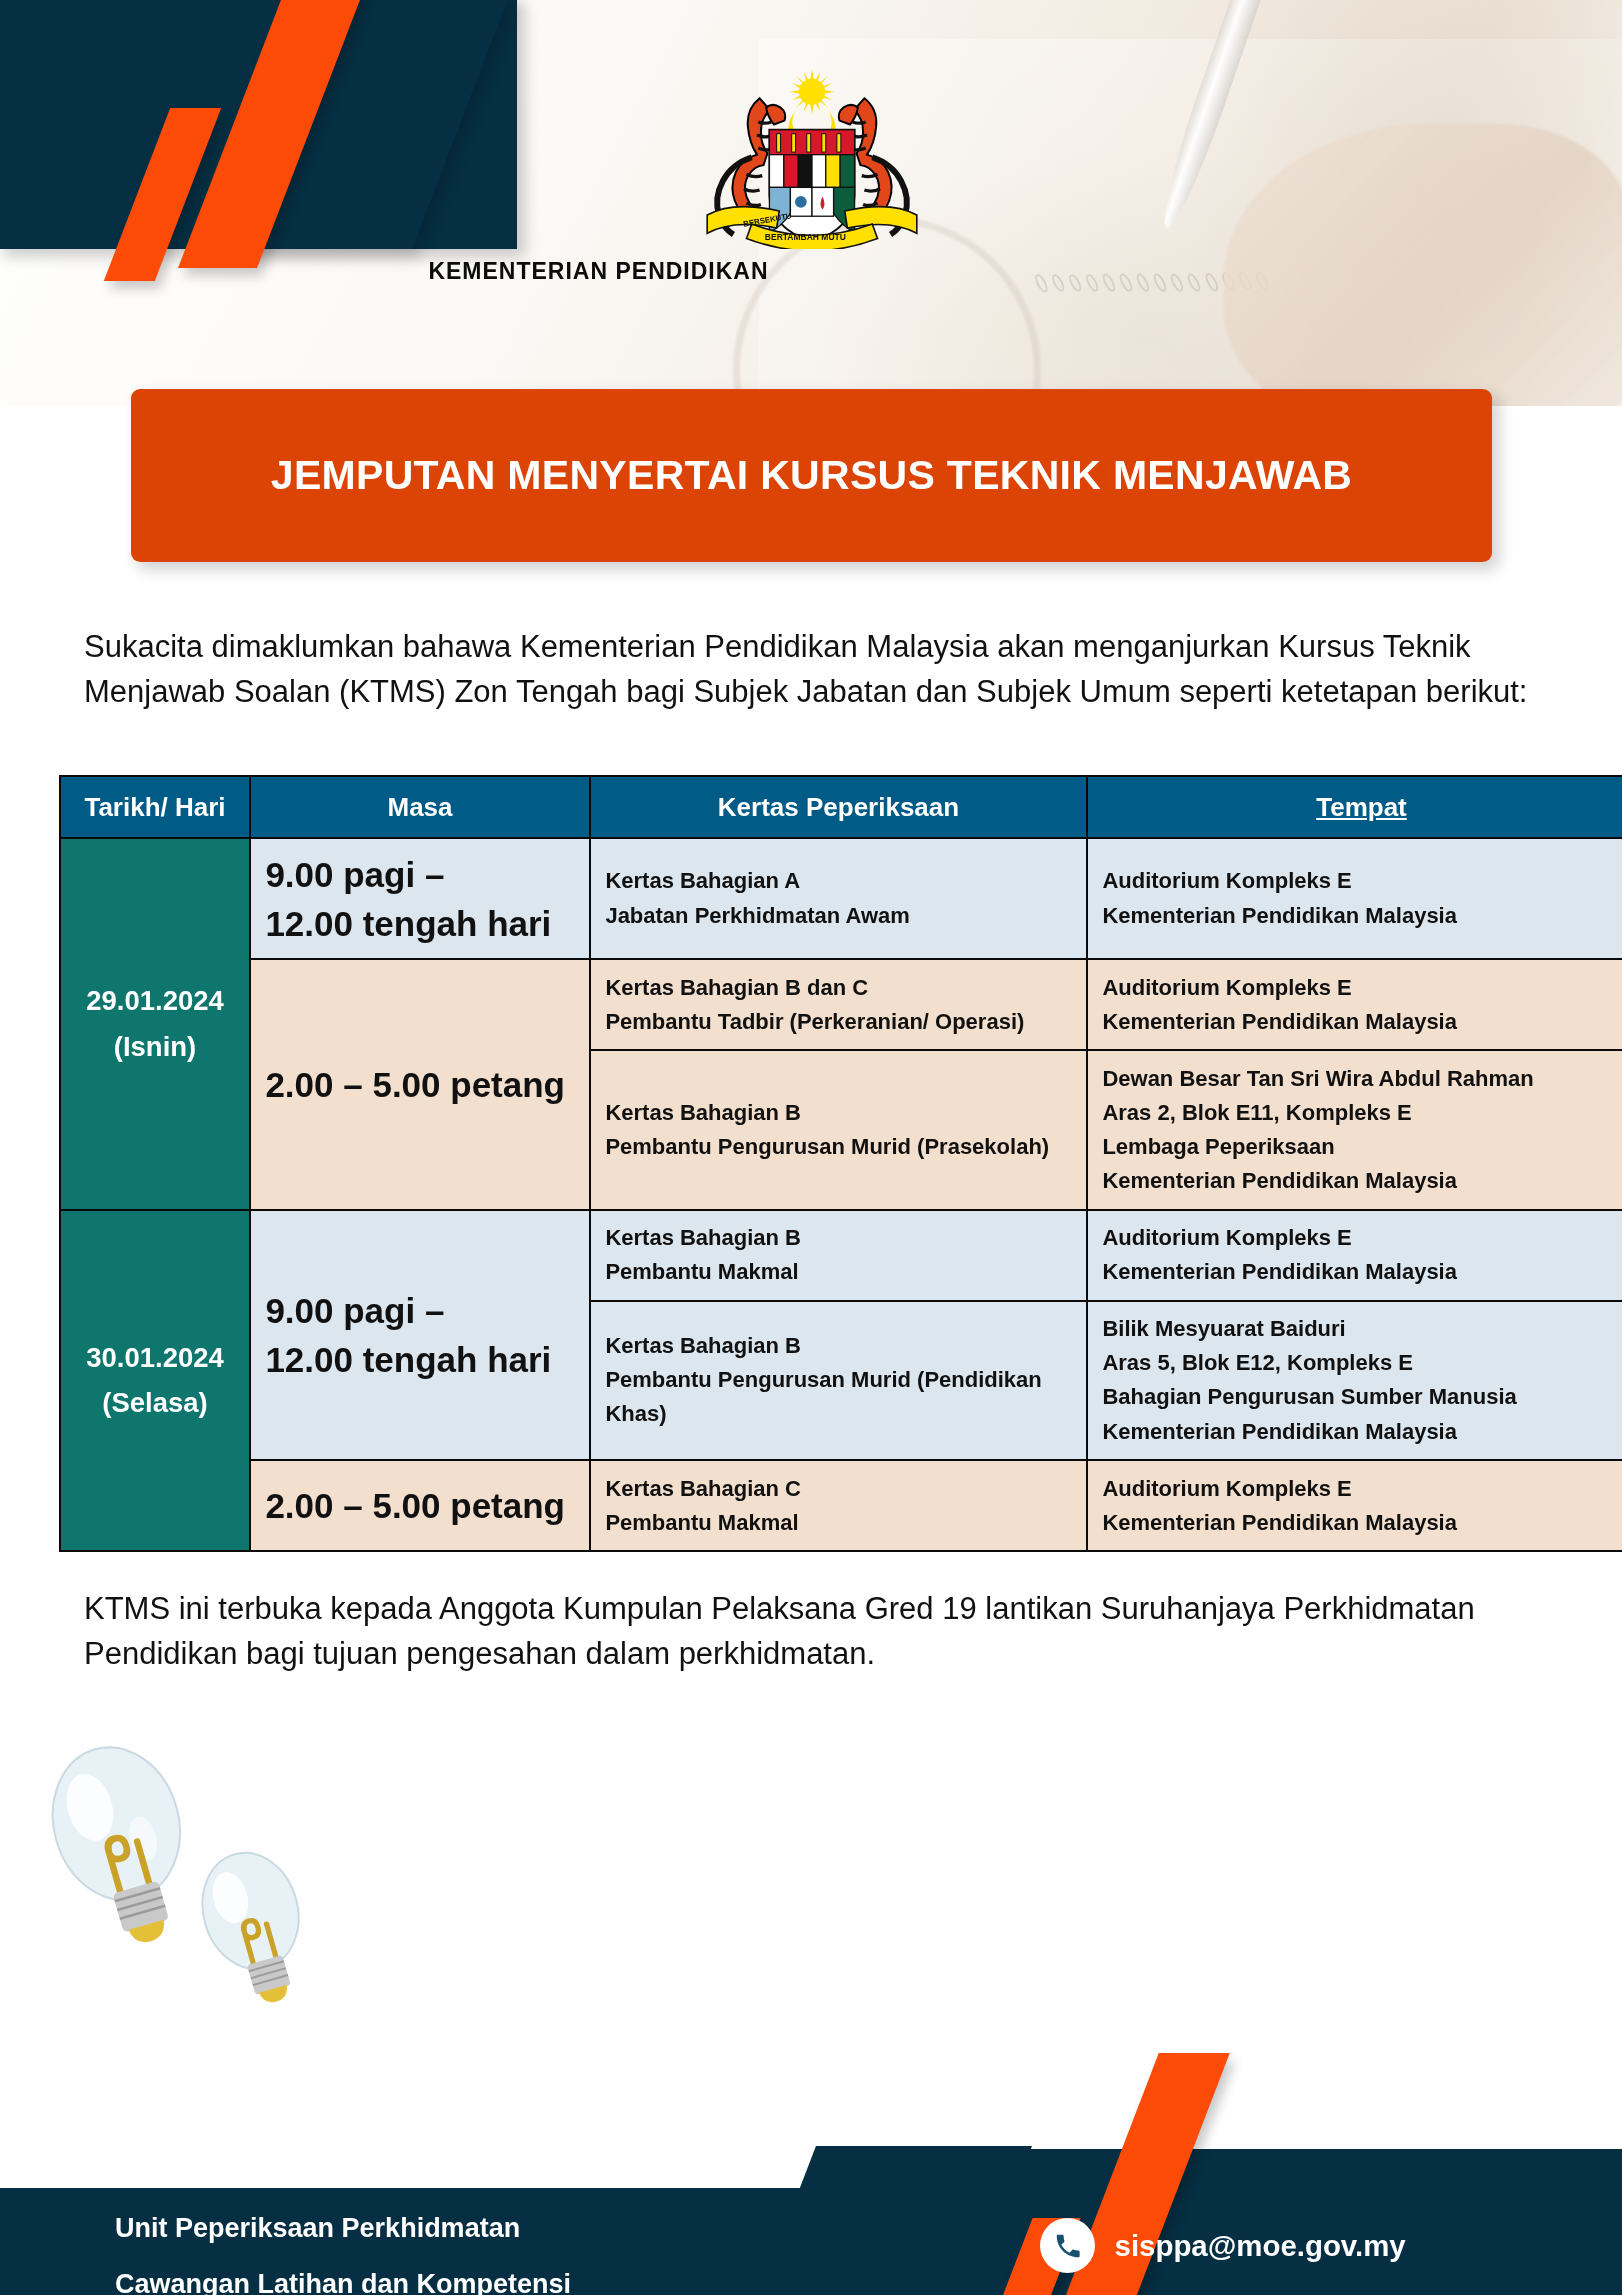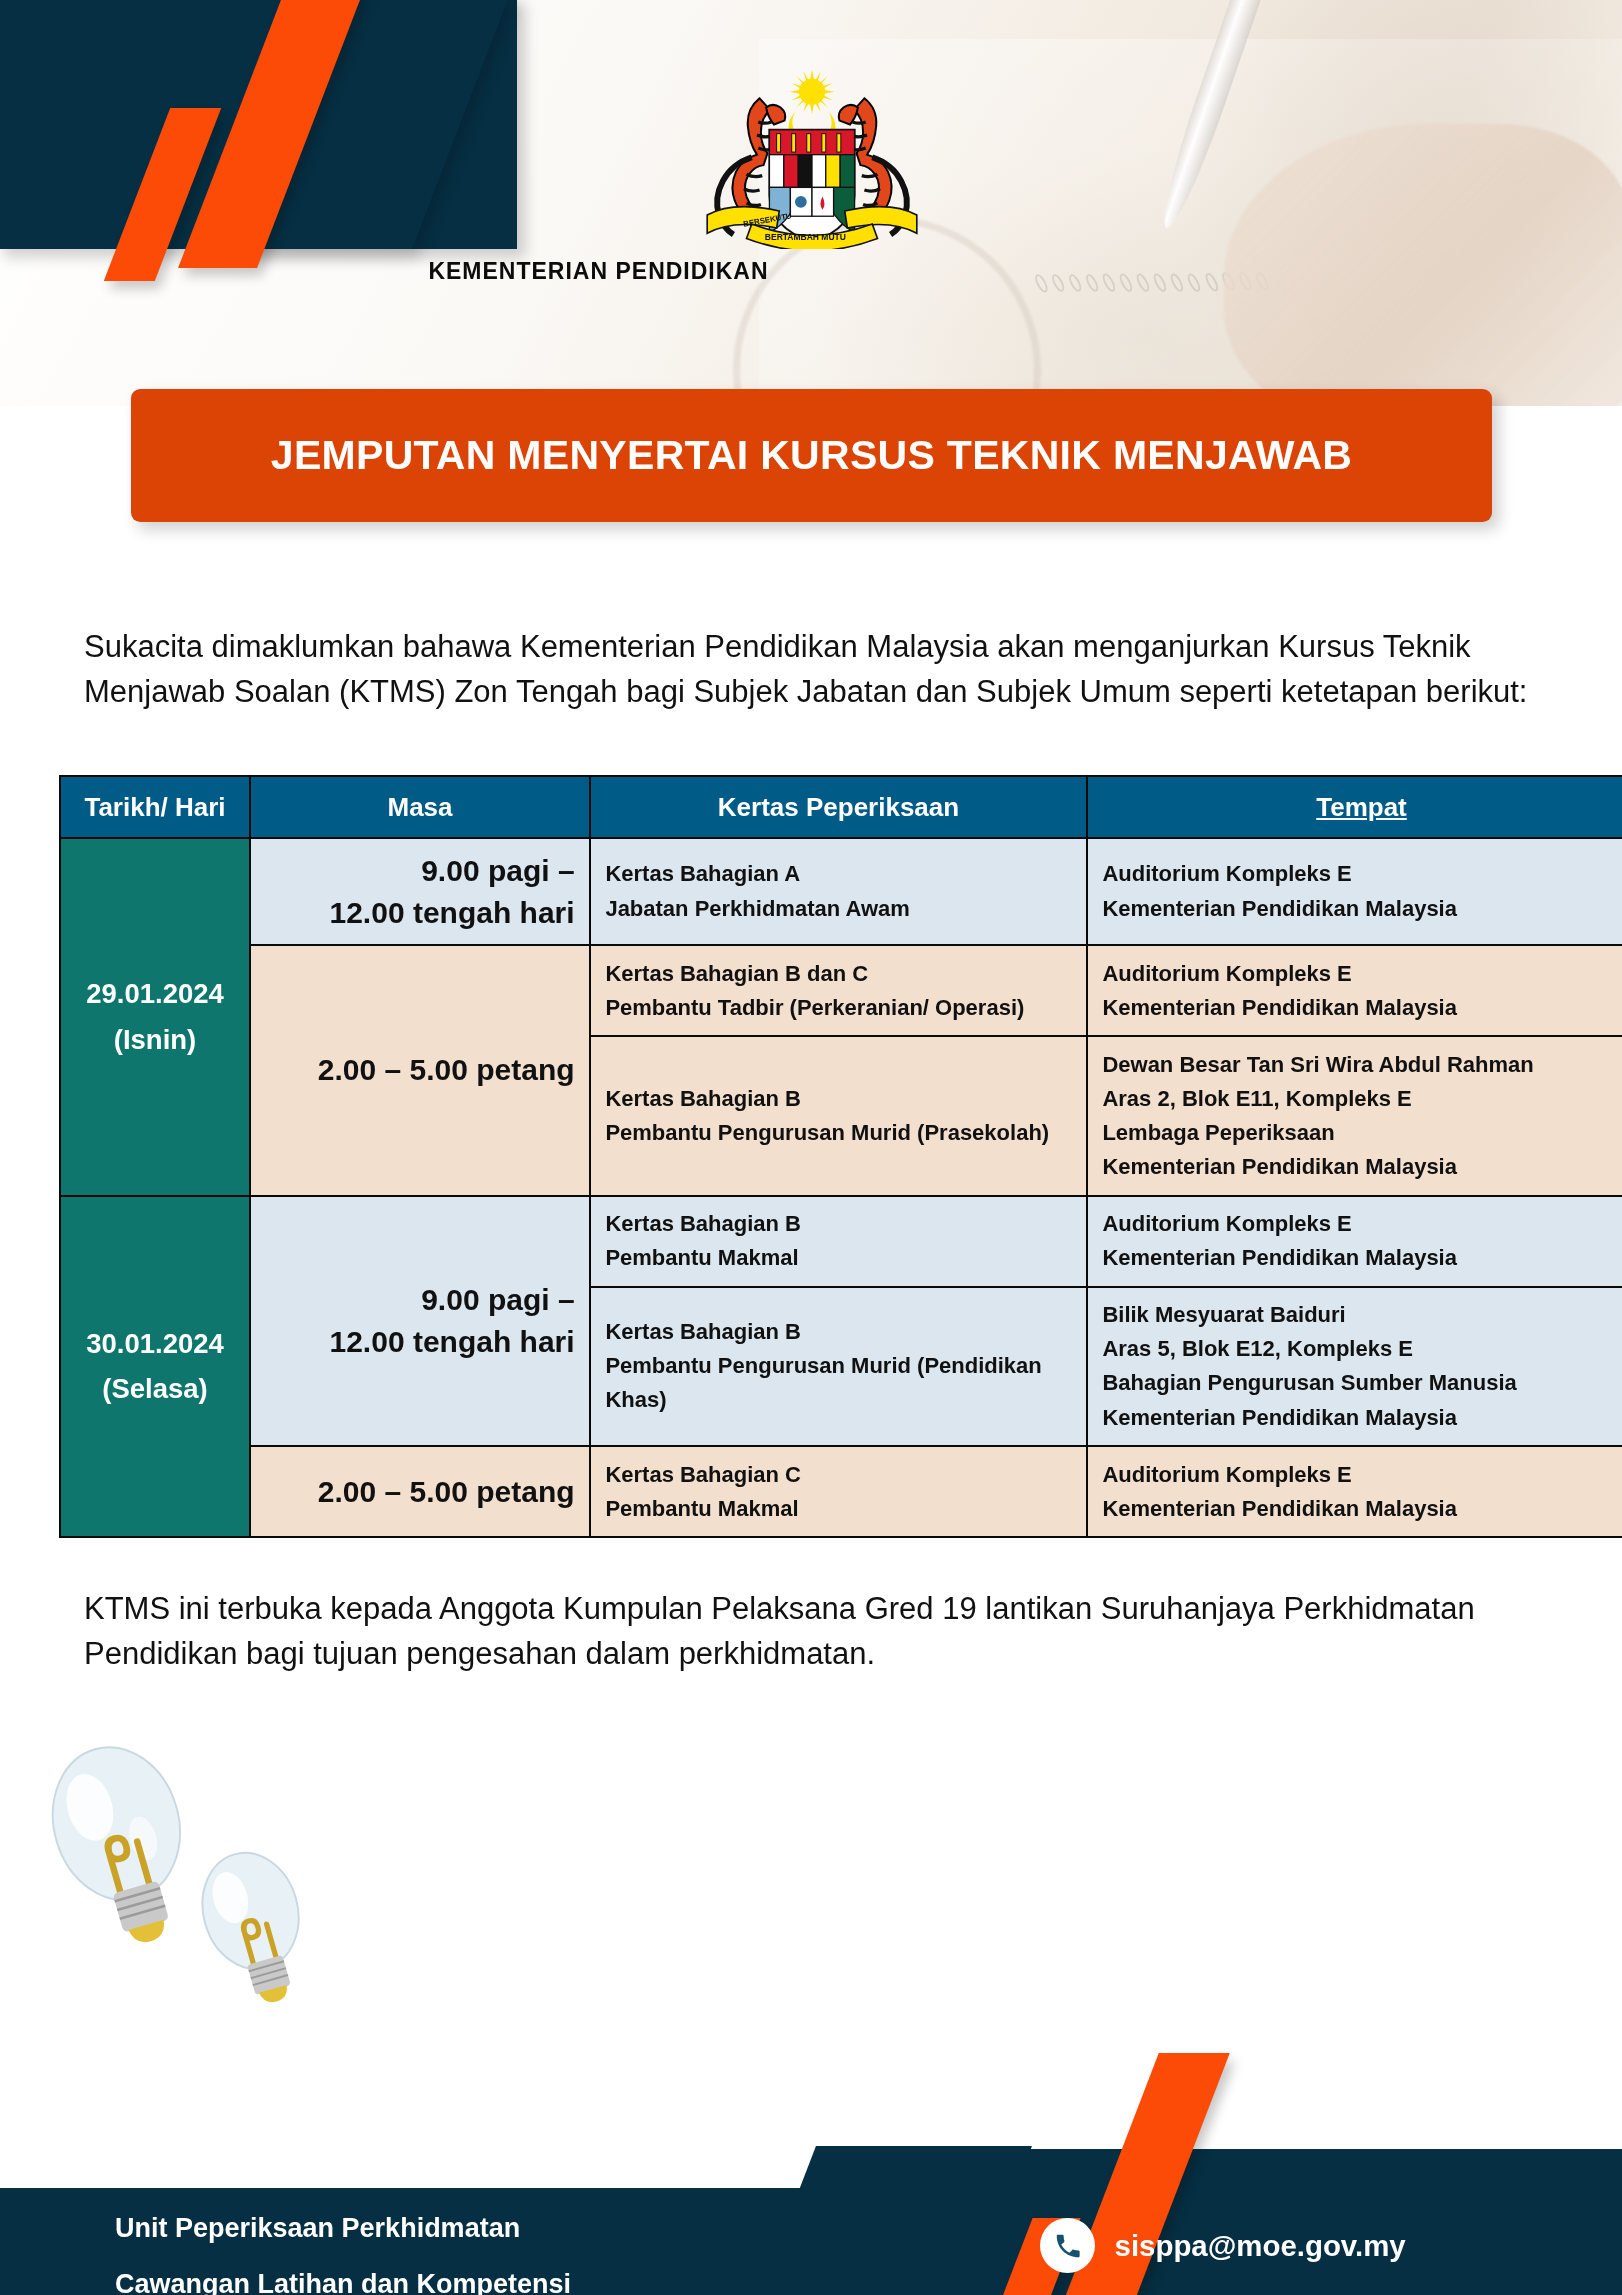"JEMPUTAN MENYERTAI KURSUS TEKNIK" .title-banner { height: 133px -> 173px }
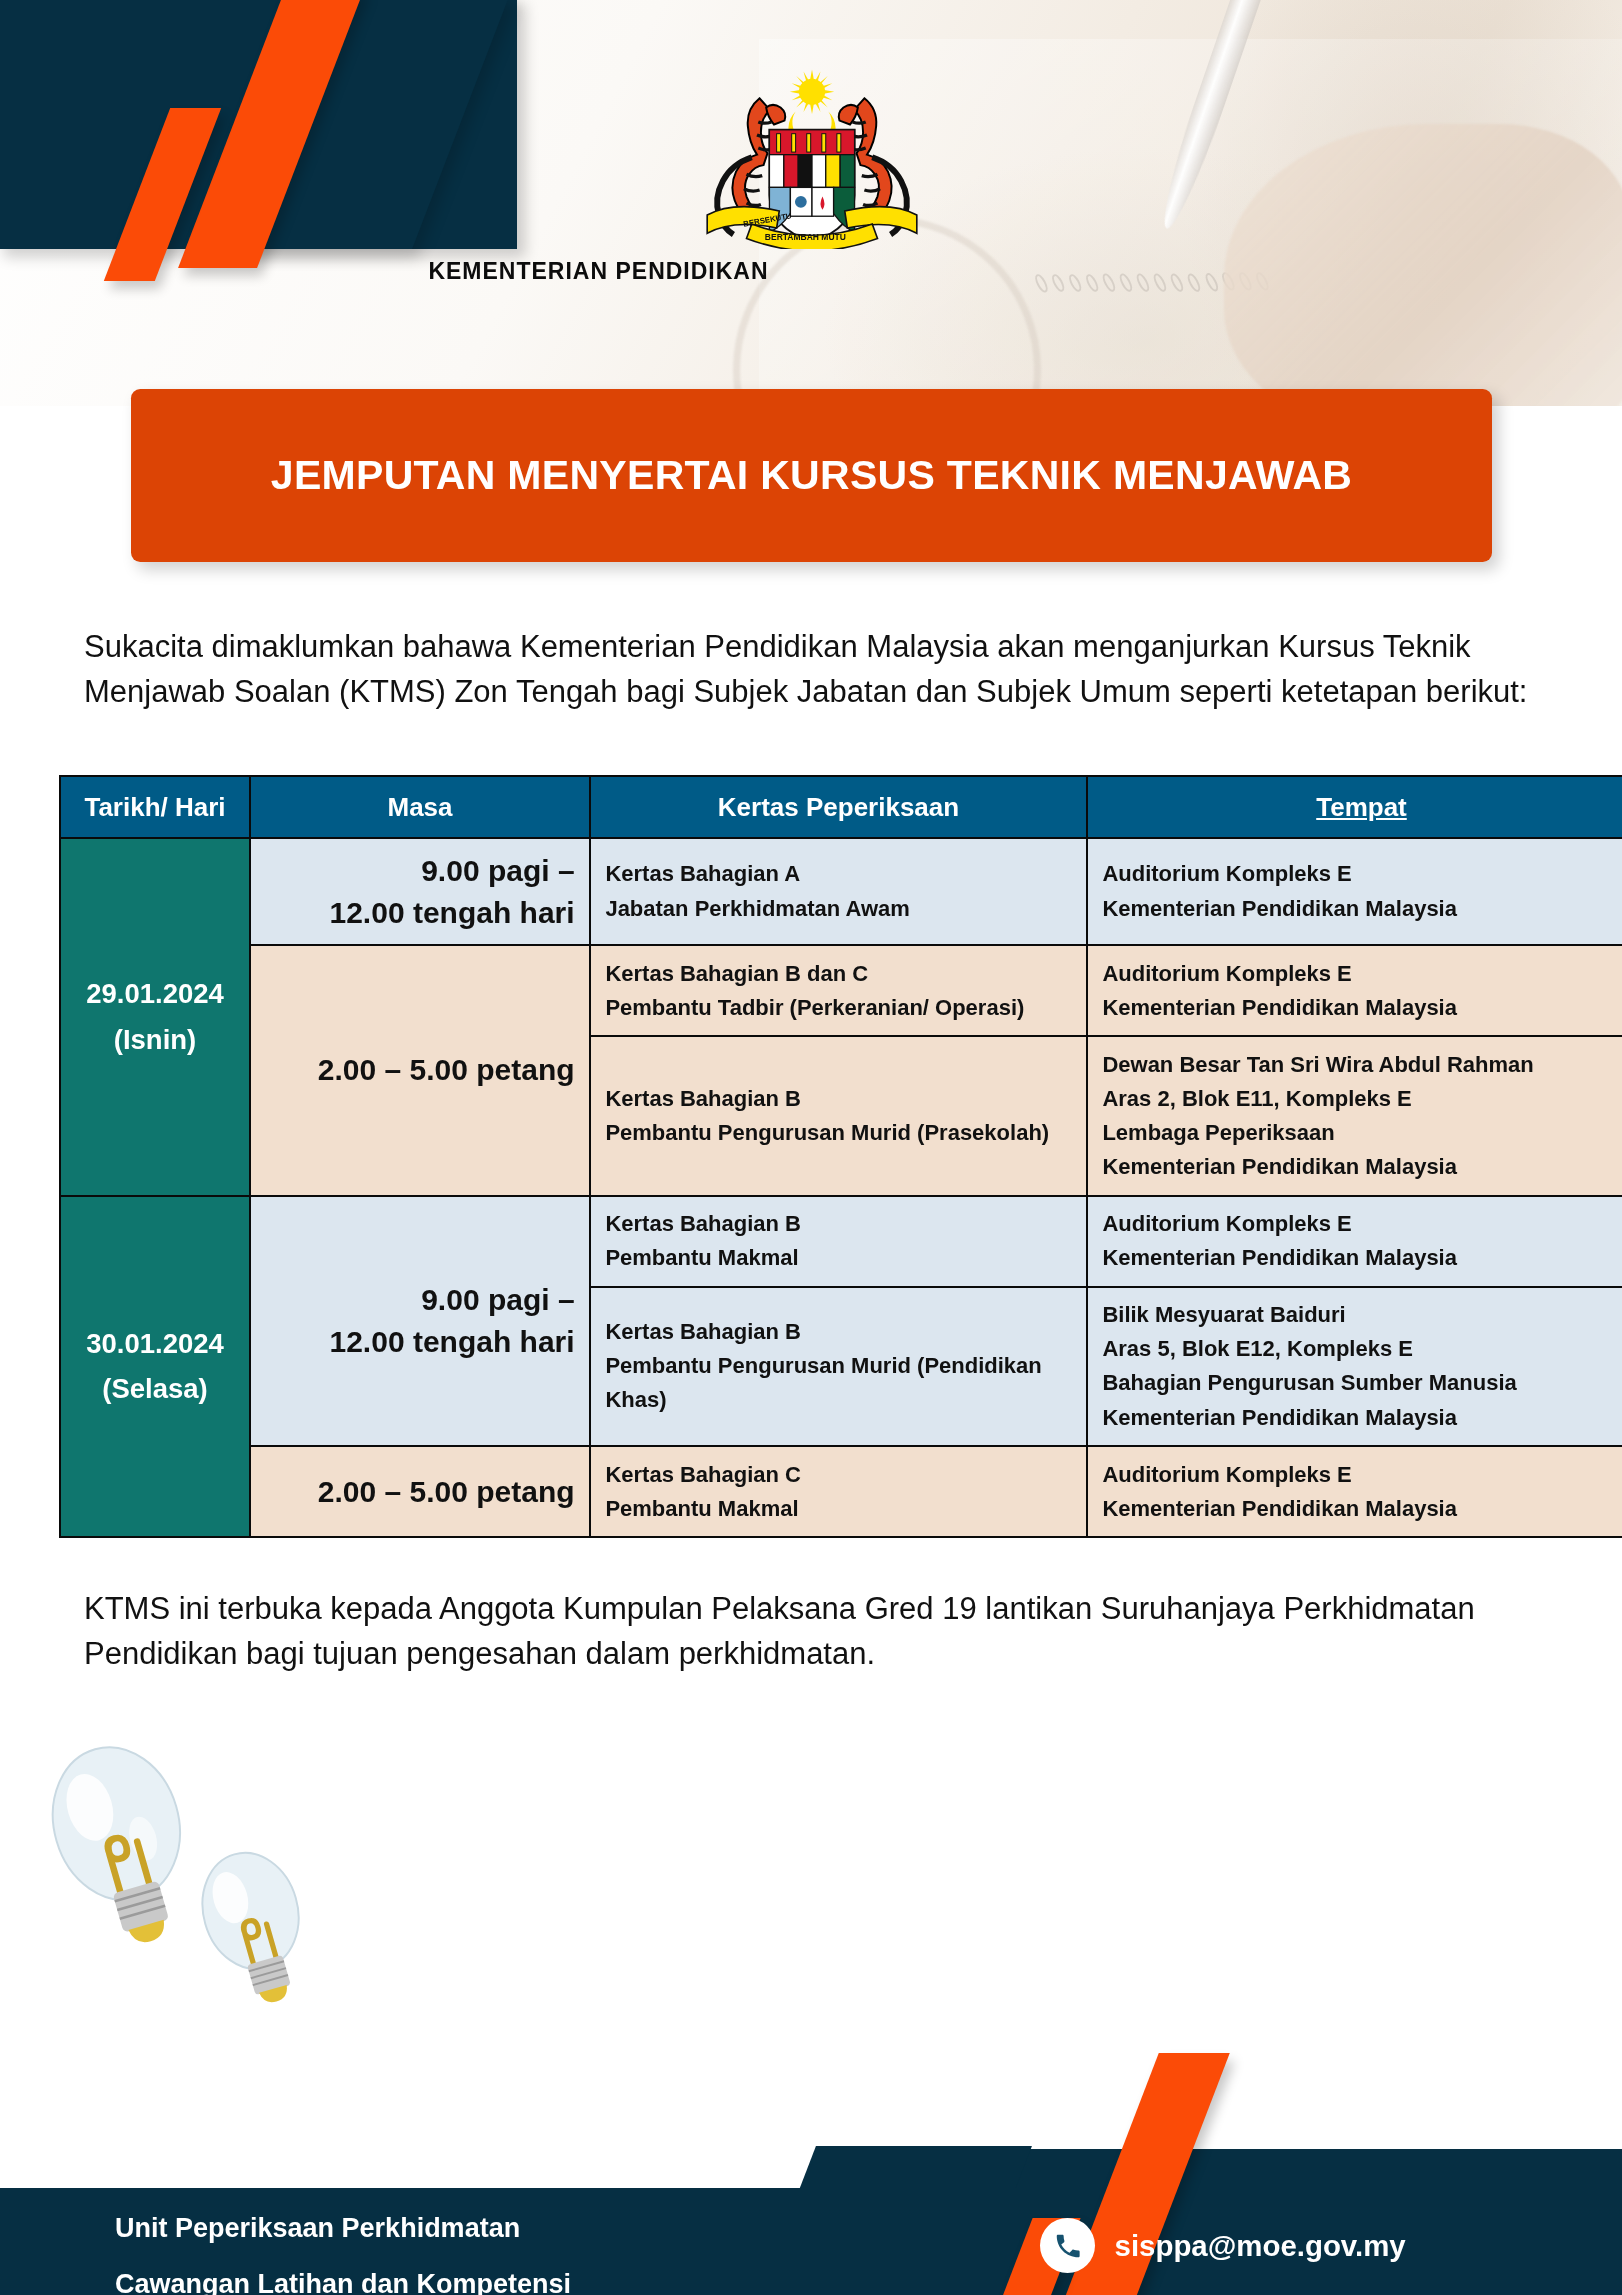"9.00 pagi –" .cell-time { font-size: 30px -> 35px; text-align: right -> left }
